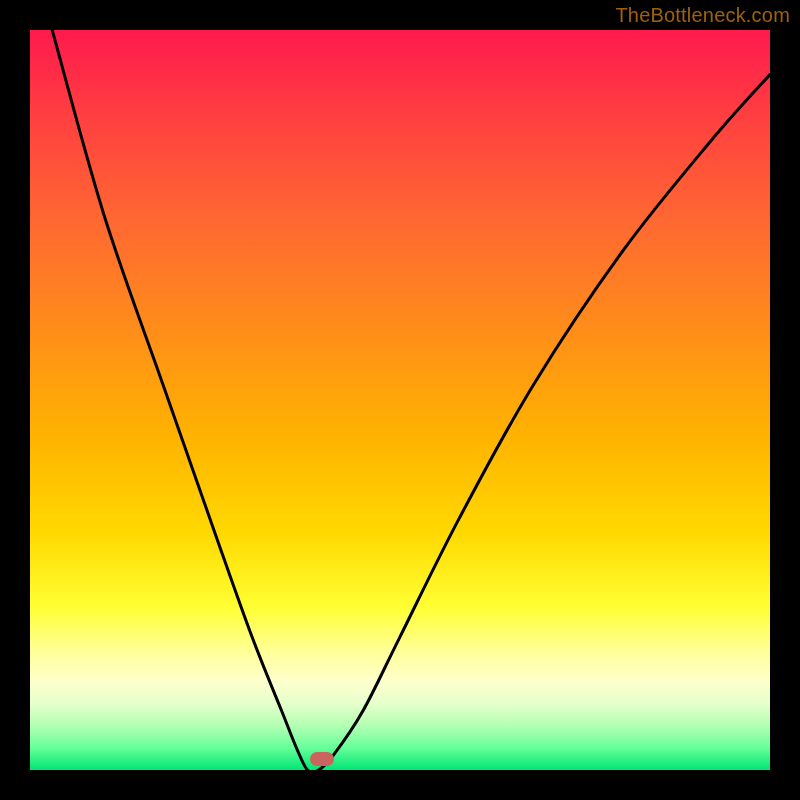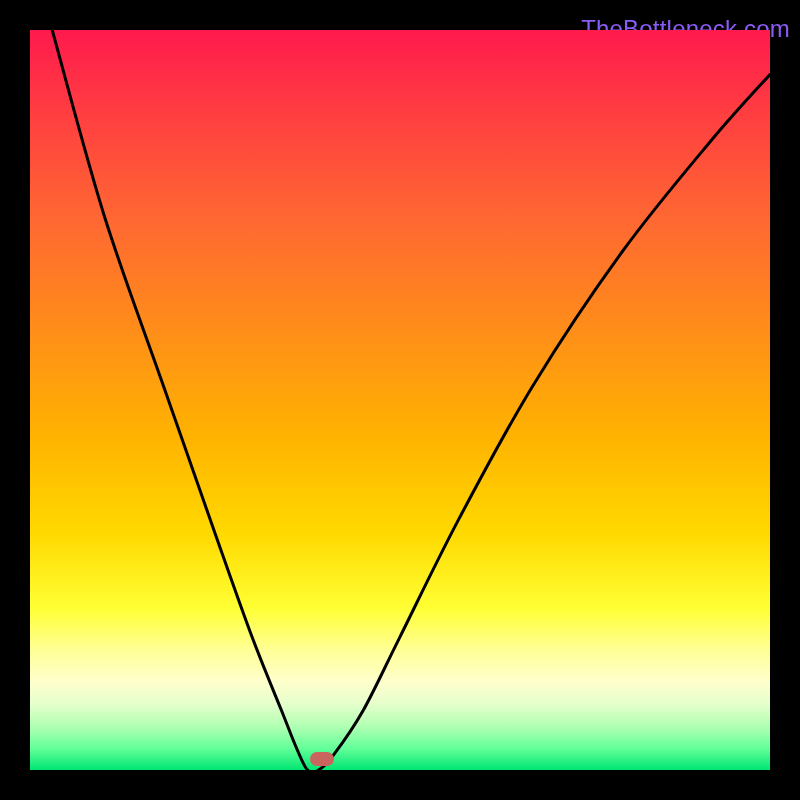"TheBottleneck.com" .watermark { color: #8b5cf6 -> #a16207; font-size: 24px -> 20px; top: 15px -> 4px }
